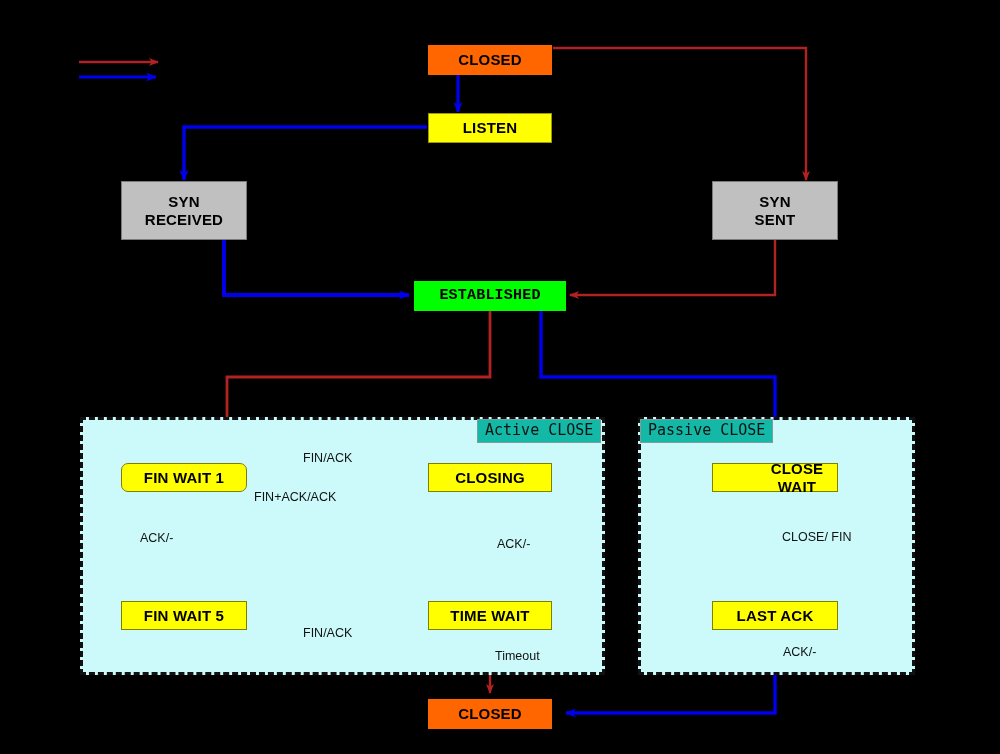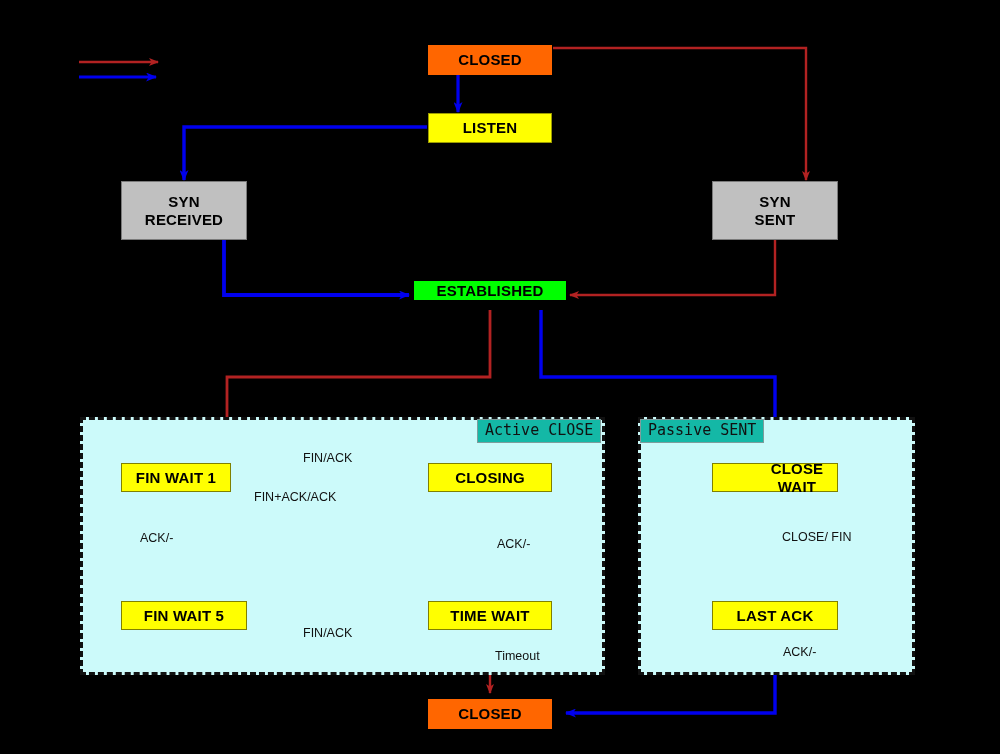"ESTABLISHED" div.state { font-family: none -> Liberation Mono, monospace; height: 19px -> 30px }
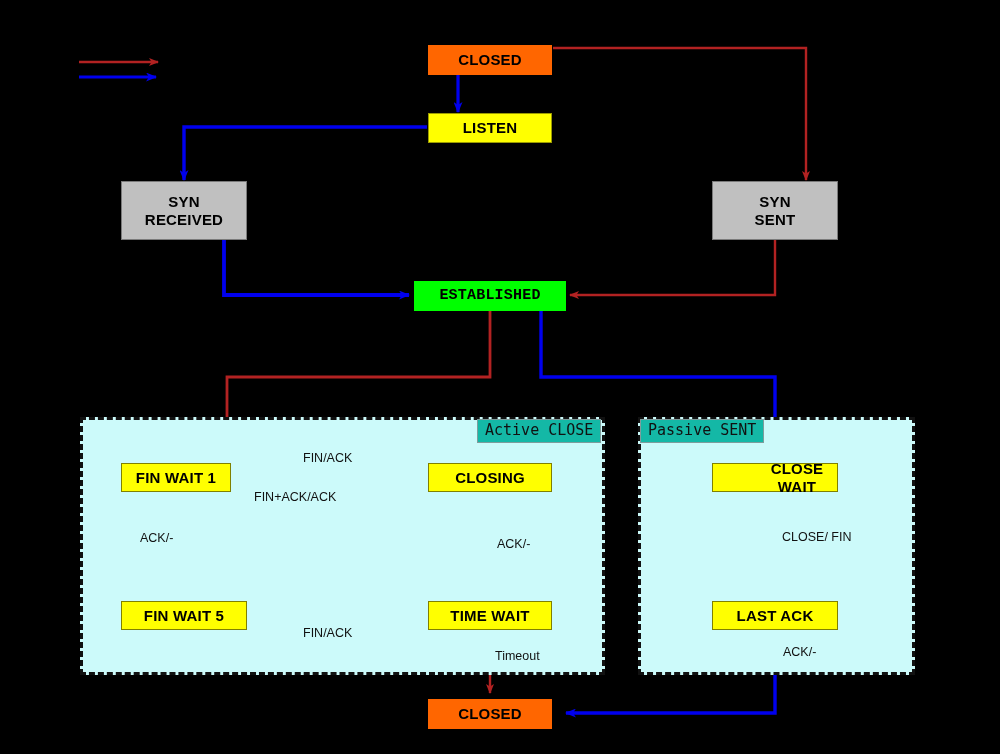"Passive SENT" div.panel-label { text: SENT -> CLOSE }
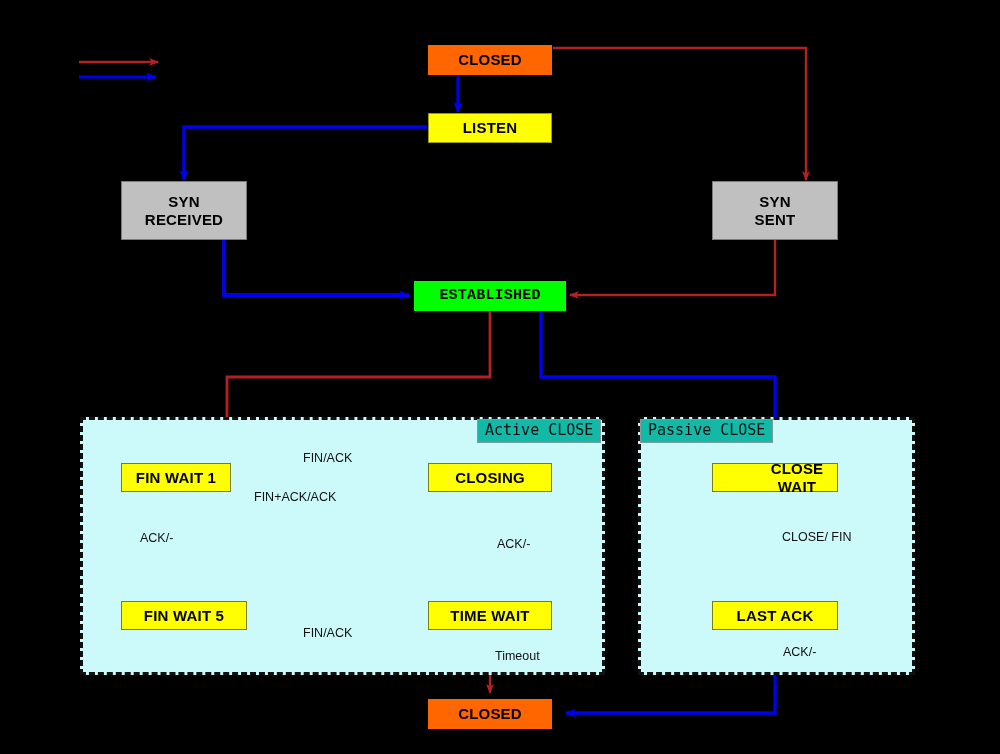"FIN WAIT 1" div.state { border-radius: none -> 7px; width: 110px -> 126px }
